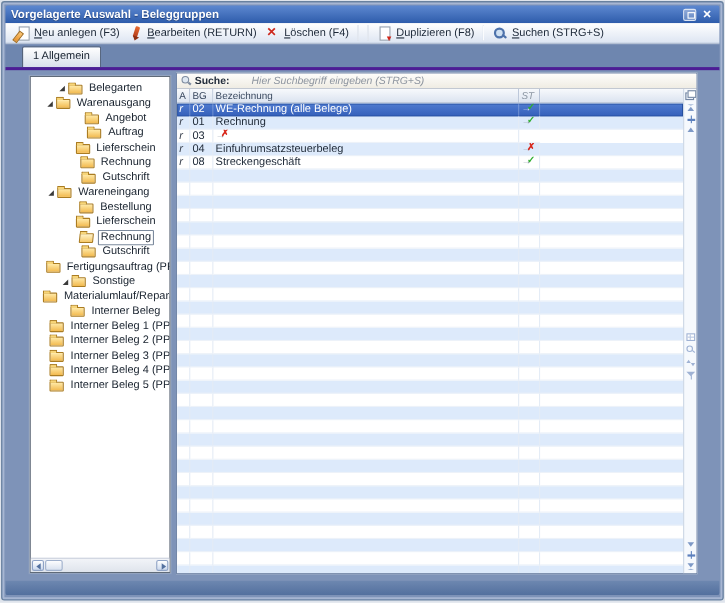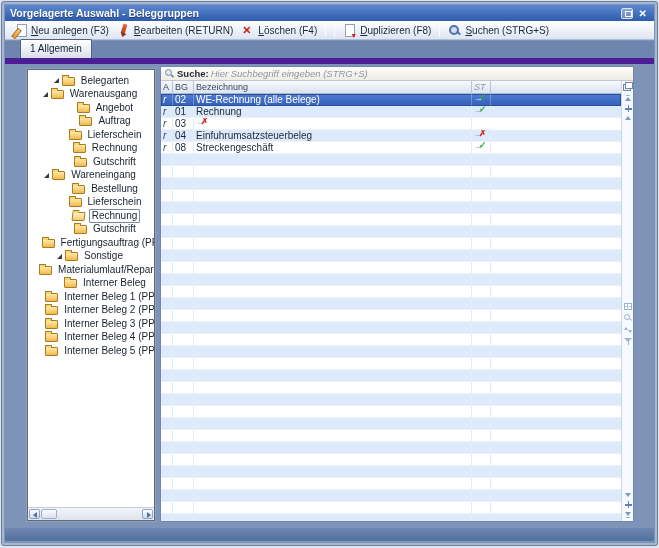"1 Allgemein" .tabstrip { border-bottom: 6px solid #4c1d95 -> 3px solid #4c1d95 }
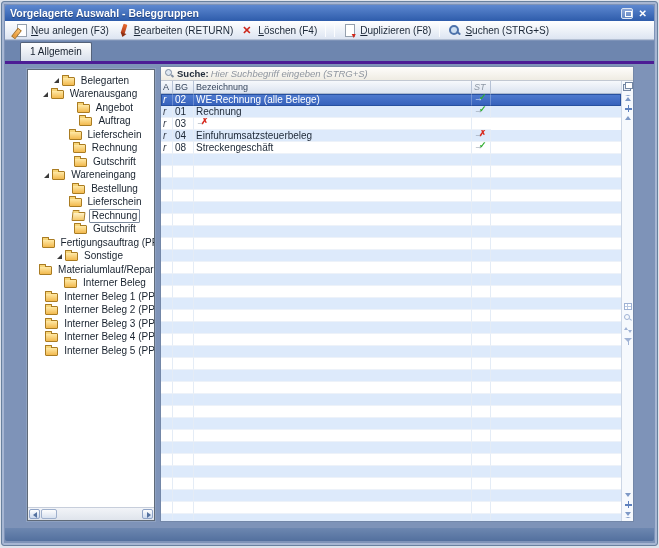"Suche:" .slabel { margin-right: 2px -> 20px }
